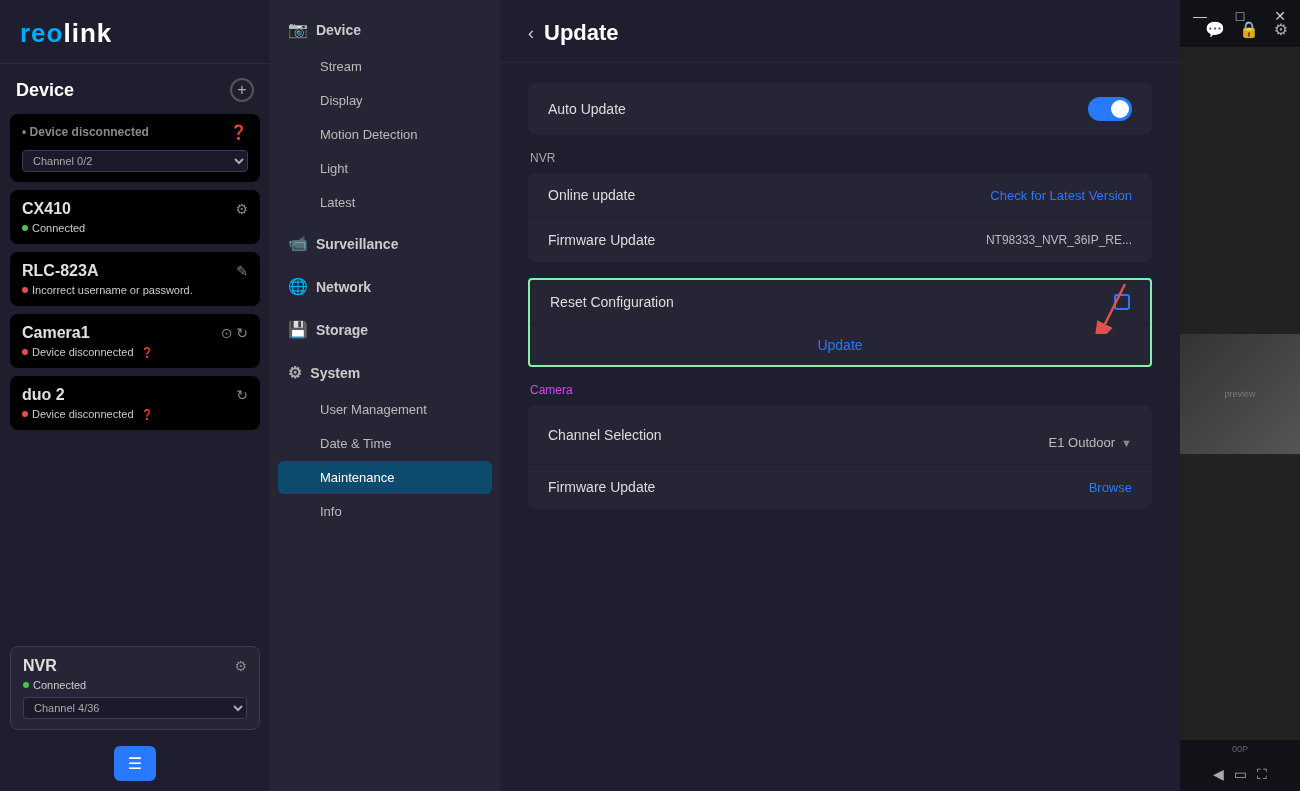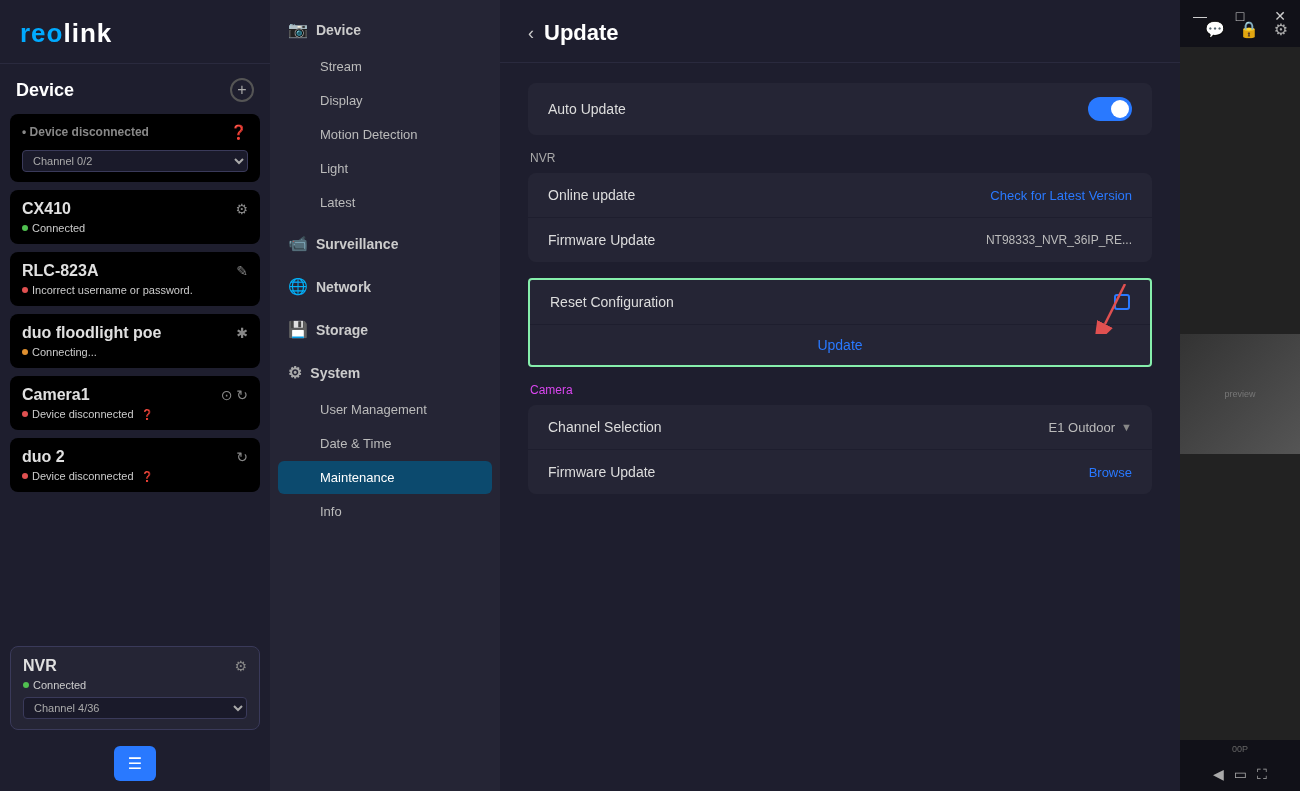"duo floodlight poe" div.device-card { html: <div> <div> <span>duo floodlight poe</span> <span>✱</span> </div> <div> <span></span> <span>Connecting...</span> </div> </div> -> none }
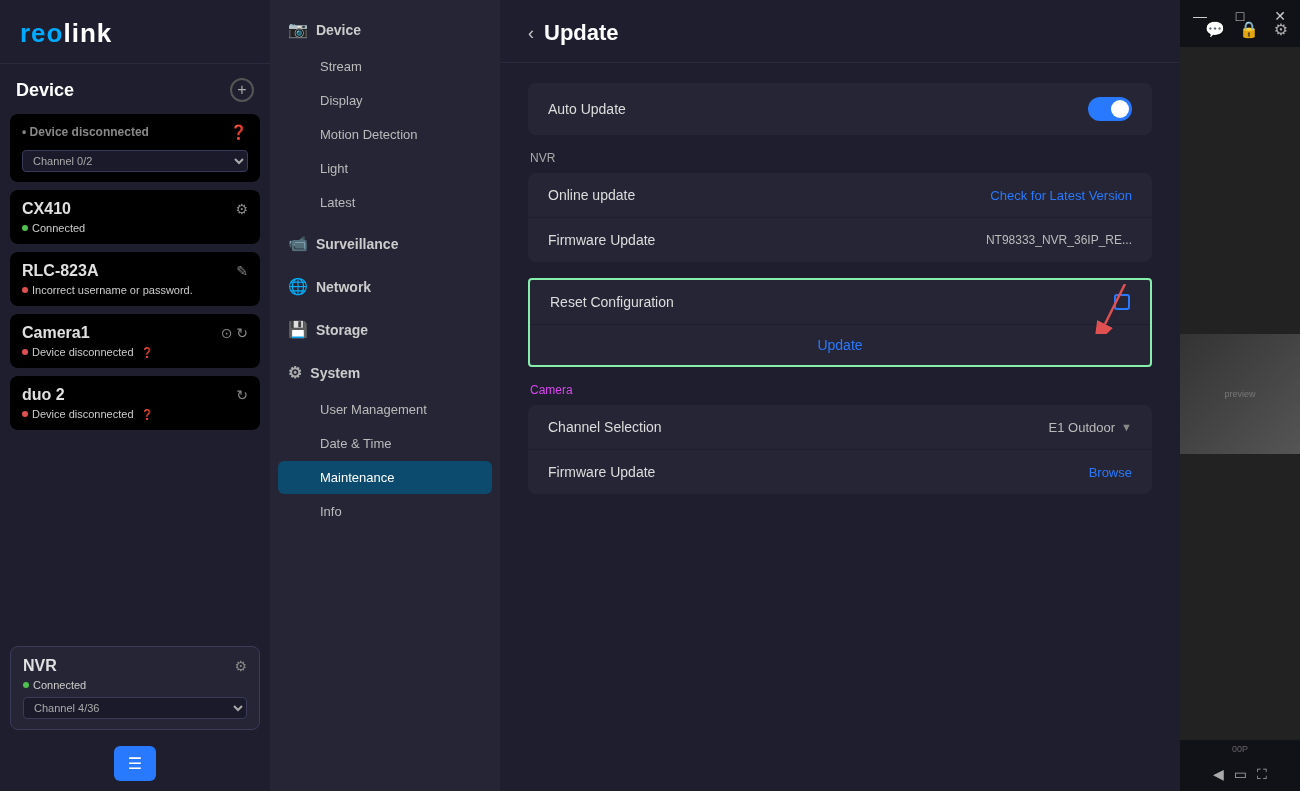"E1 Outdoor" .channel-dropdown { margin-top: none -> 16px }
